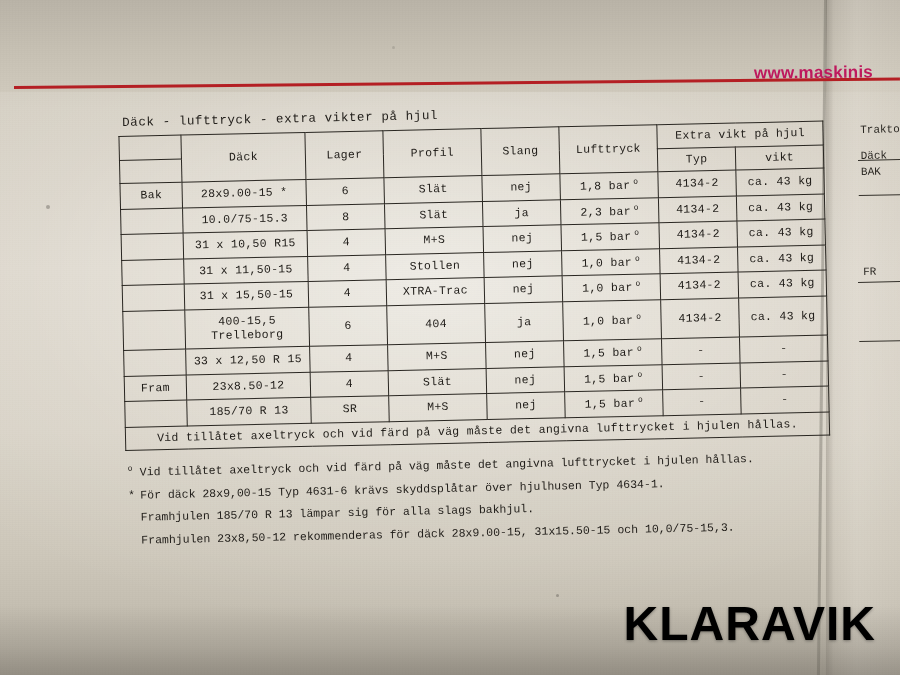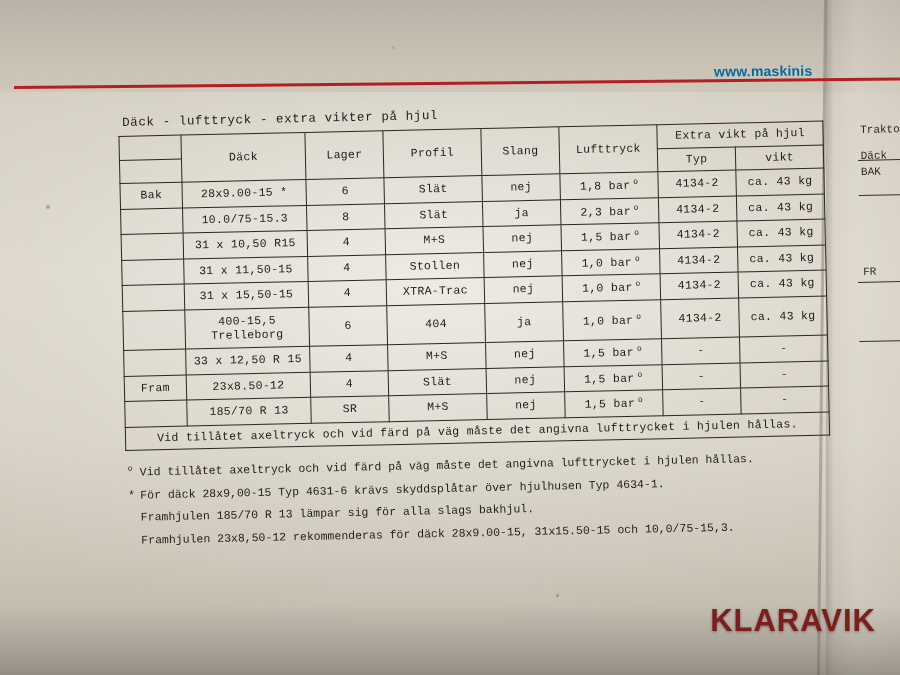"www.maskinis" #watermark-url { color: #0369a1 -> #be185d; font-size: 14px -> 17px; left: 714px -> 754px }
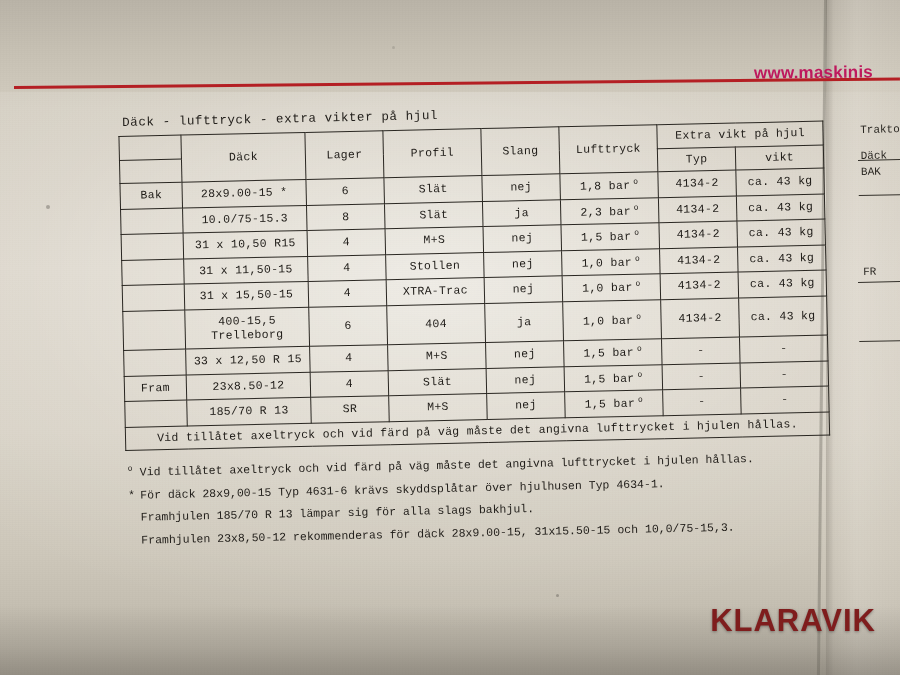"KLARAVIK" #klaravik { bottom: 36px -> 24px; color: #7f1d1d -> #000000; font-size: 31px -> 48px }
